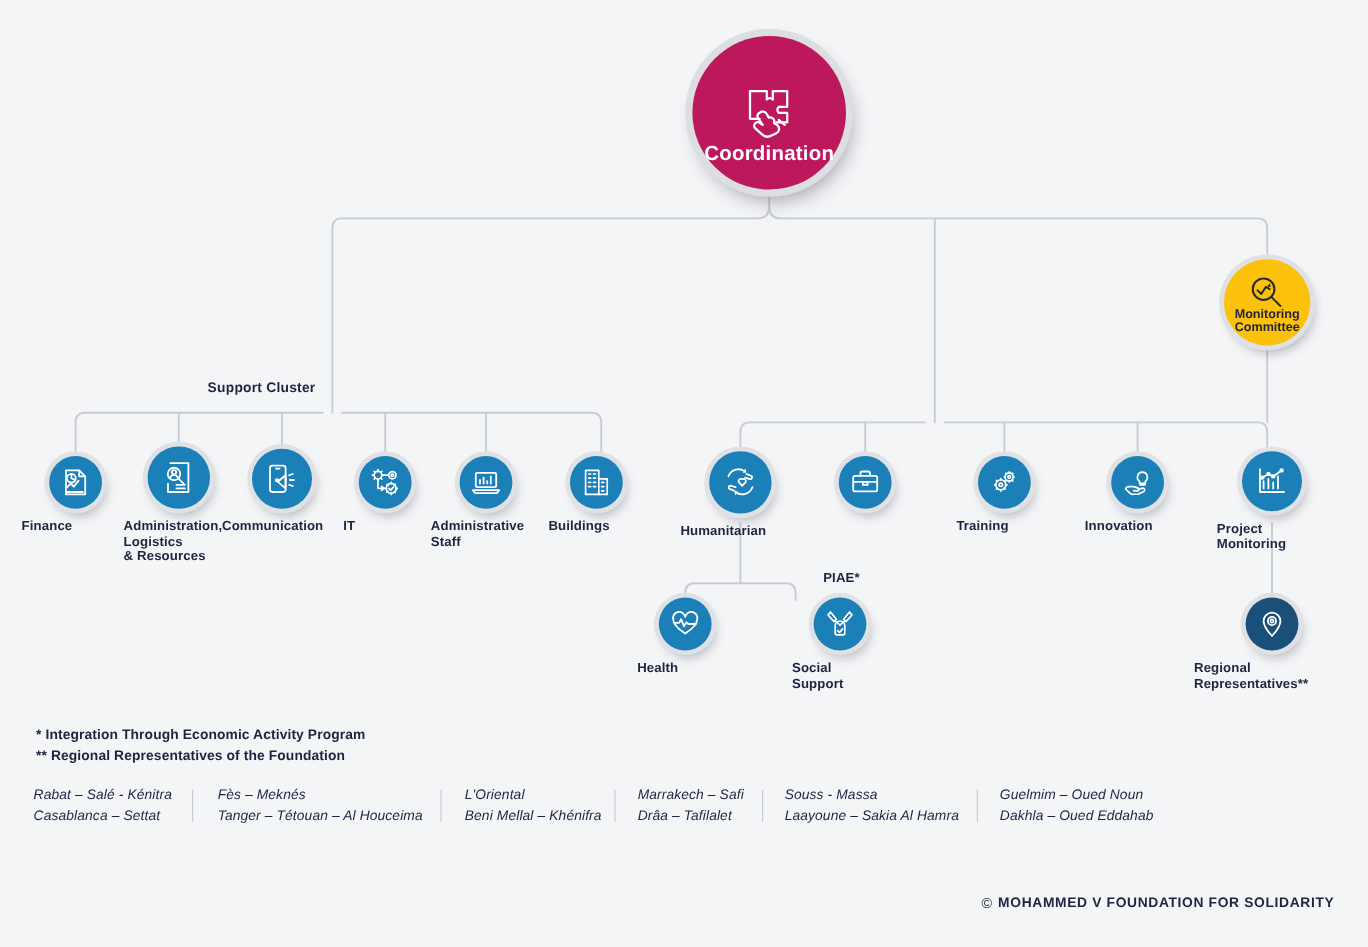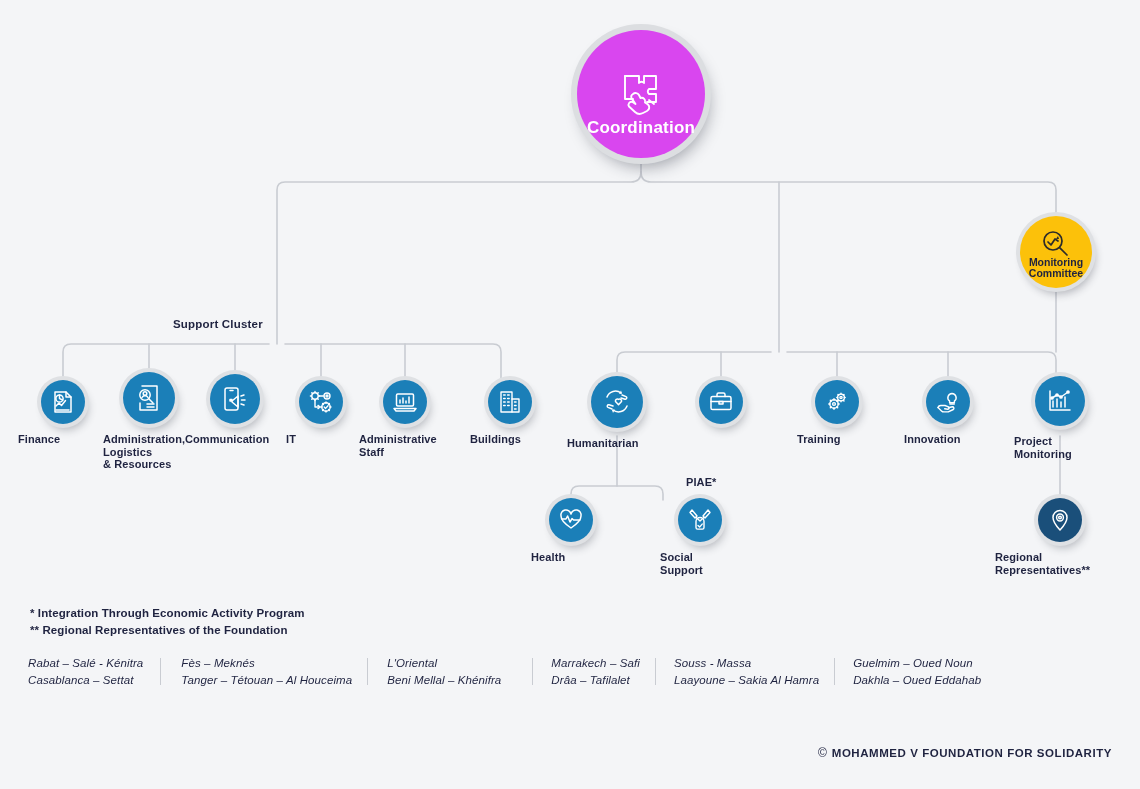"Coordination" .root .bubble { background: #d946ef -> #be185d }
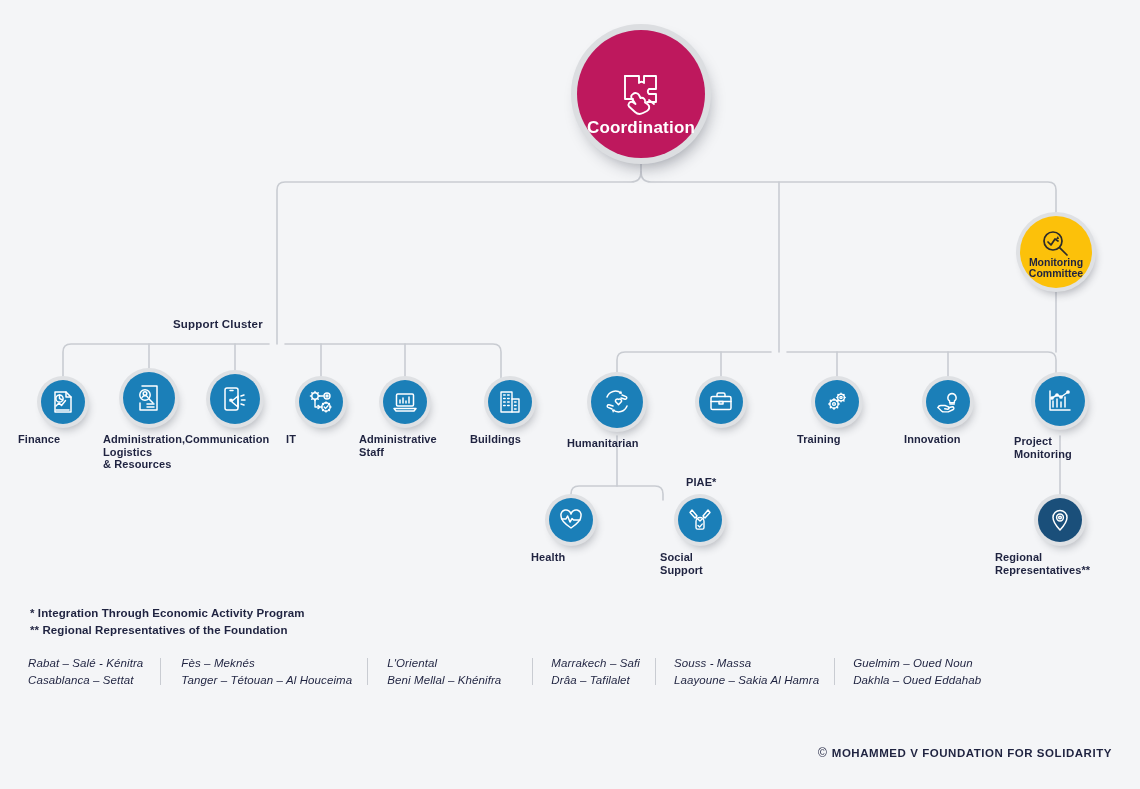"Buildings" div.node { left: 488px -> 475px }
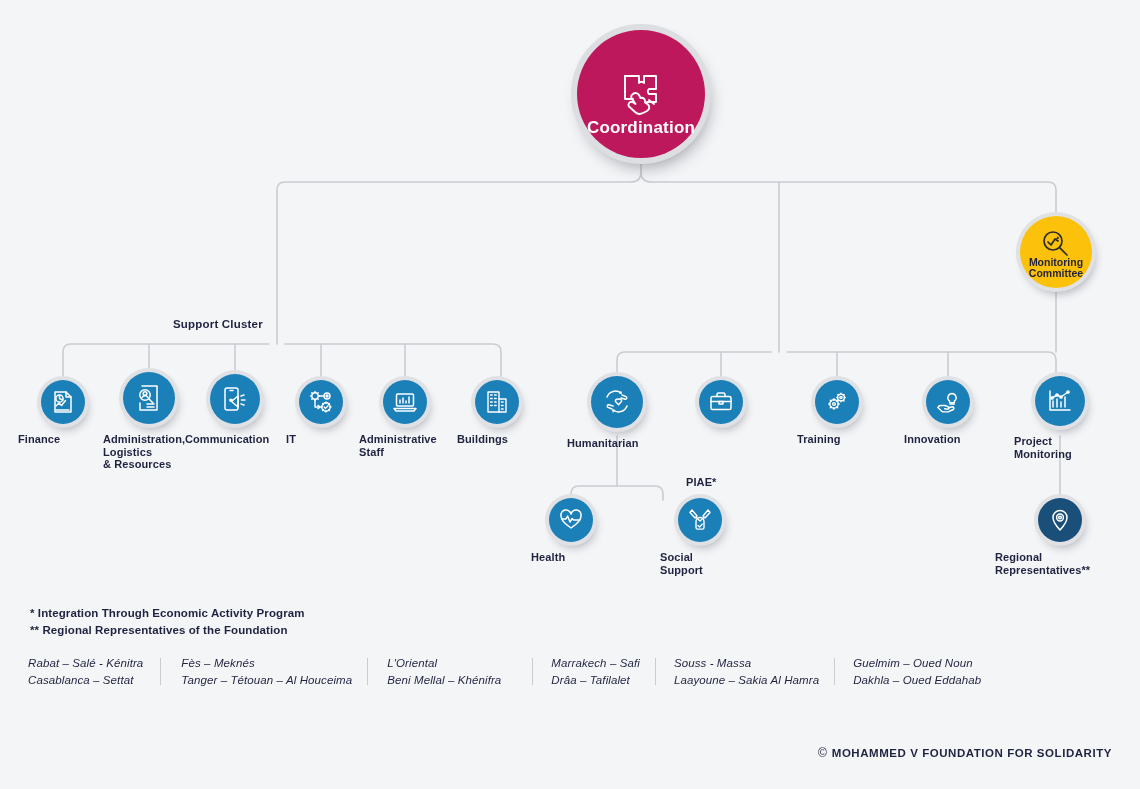"L'Oriental" div.rgroup { padding-right: 32px -> 12px }
